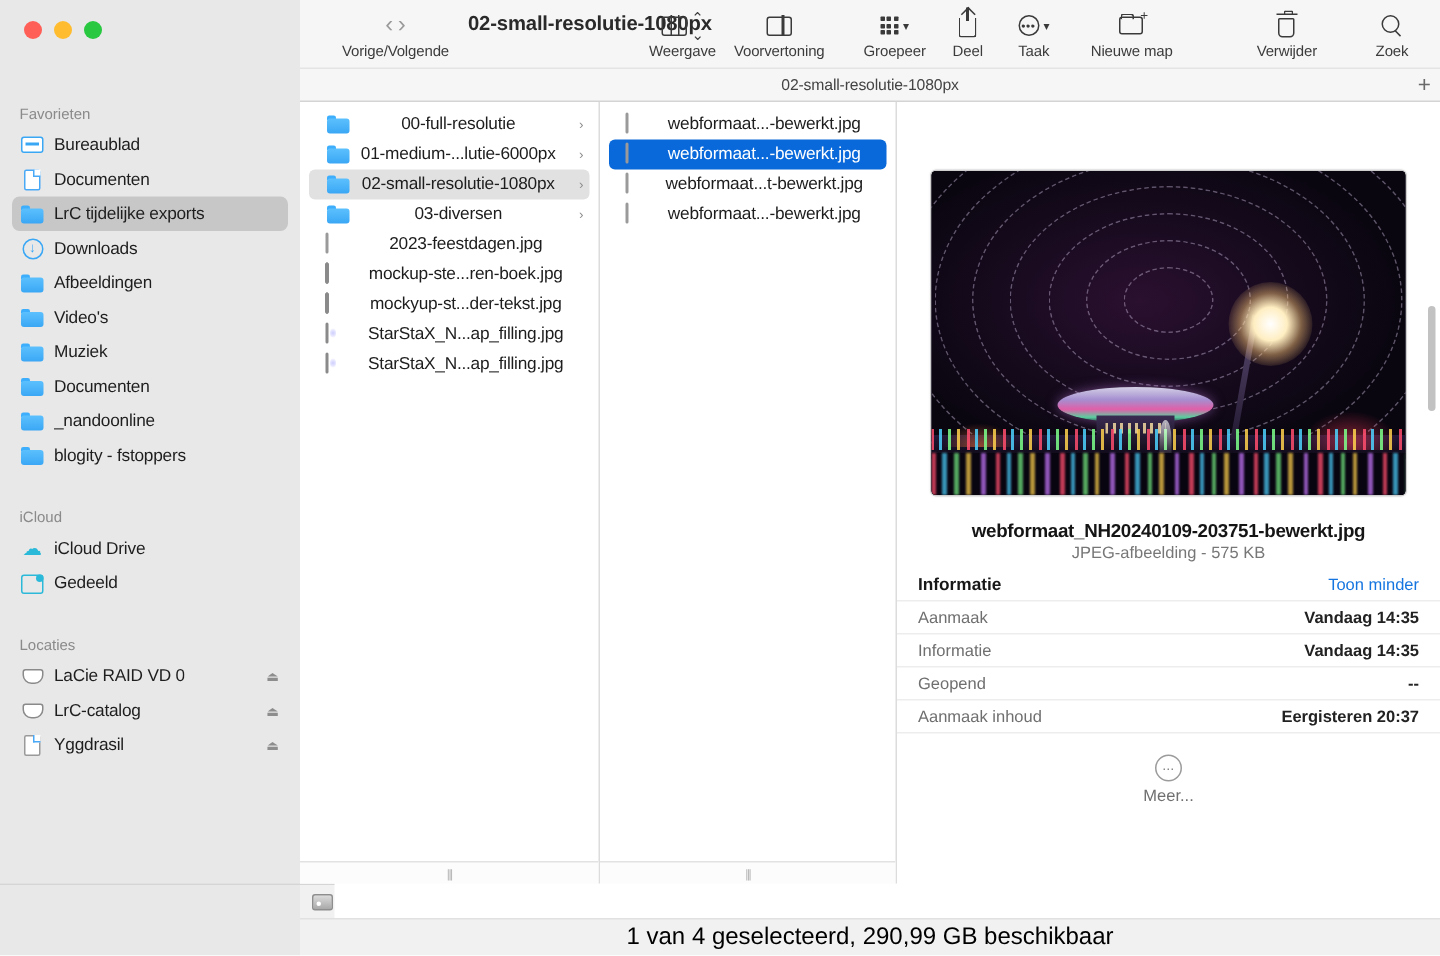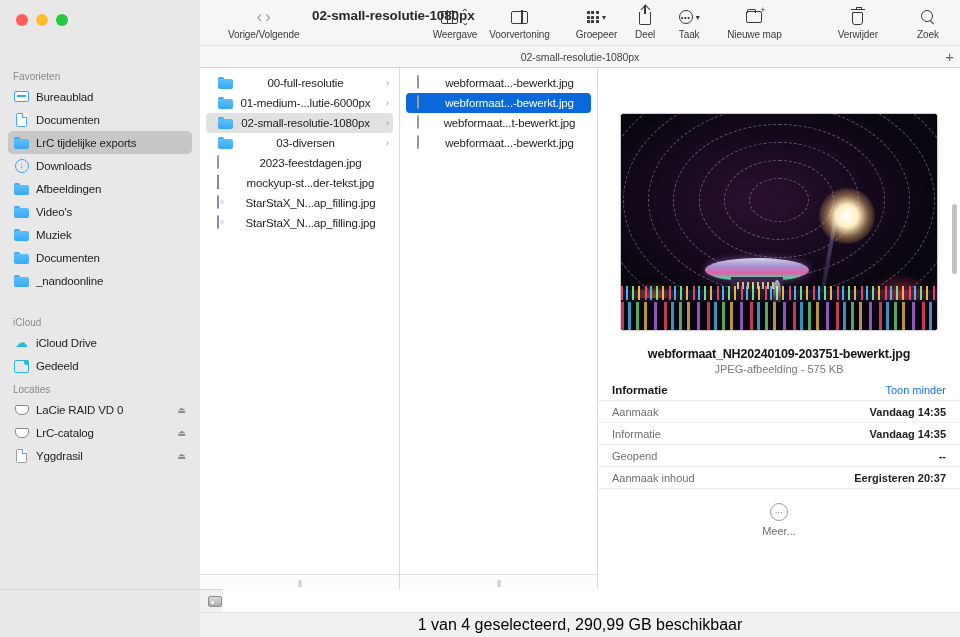"mockup-ste...ren-boek.jpg" div.row { html: none -> <div> <span><span></span></span> <span>mockup-ste...ren-boek.jpg</span> </div> }
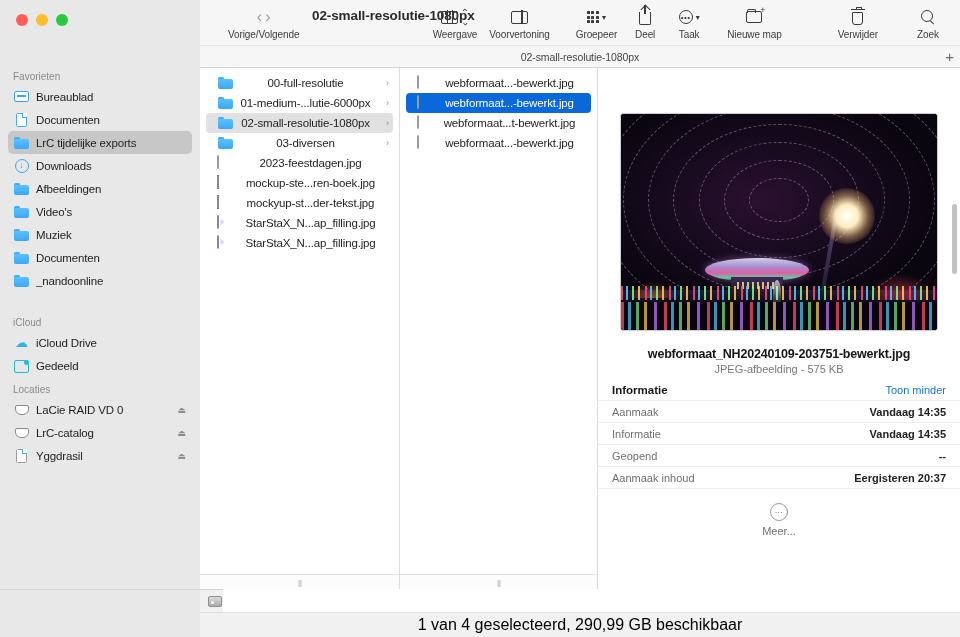"blogity - fstoppers" div.sb-item { html: none -> <div> <span> <span></span> </span> <span>blogity - fstoppers</span> </div> }
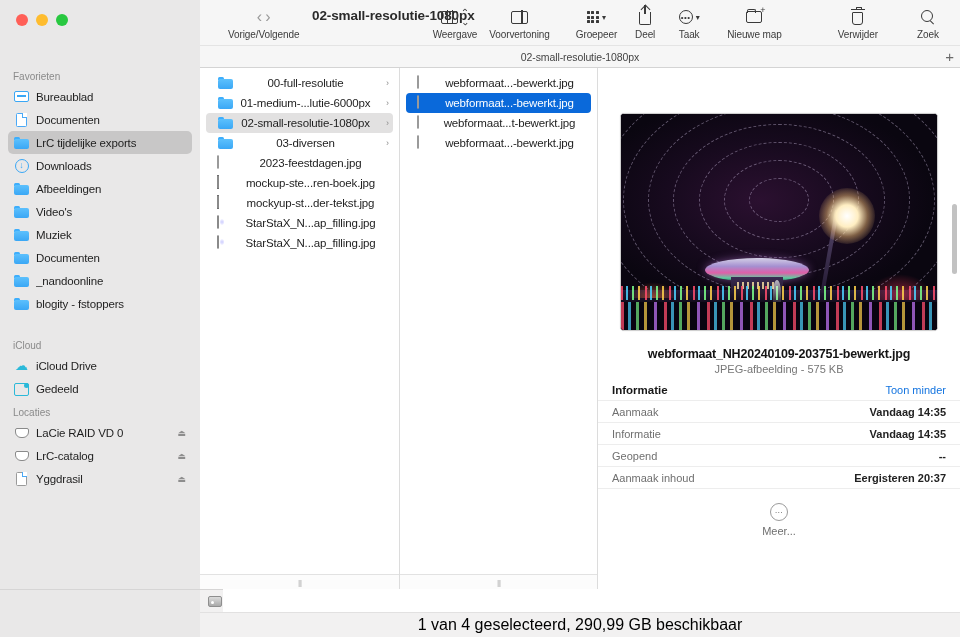"Locaties" div.sb-head { margin-top: 4px -> 22px }
